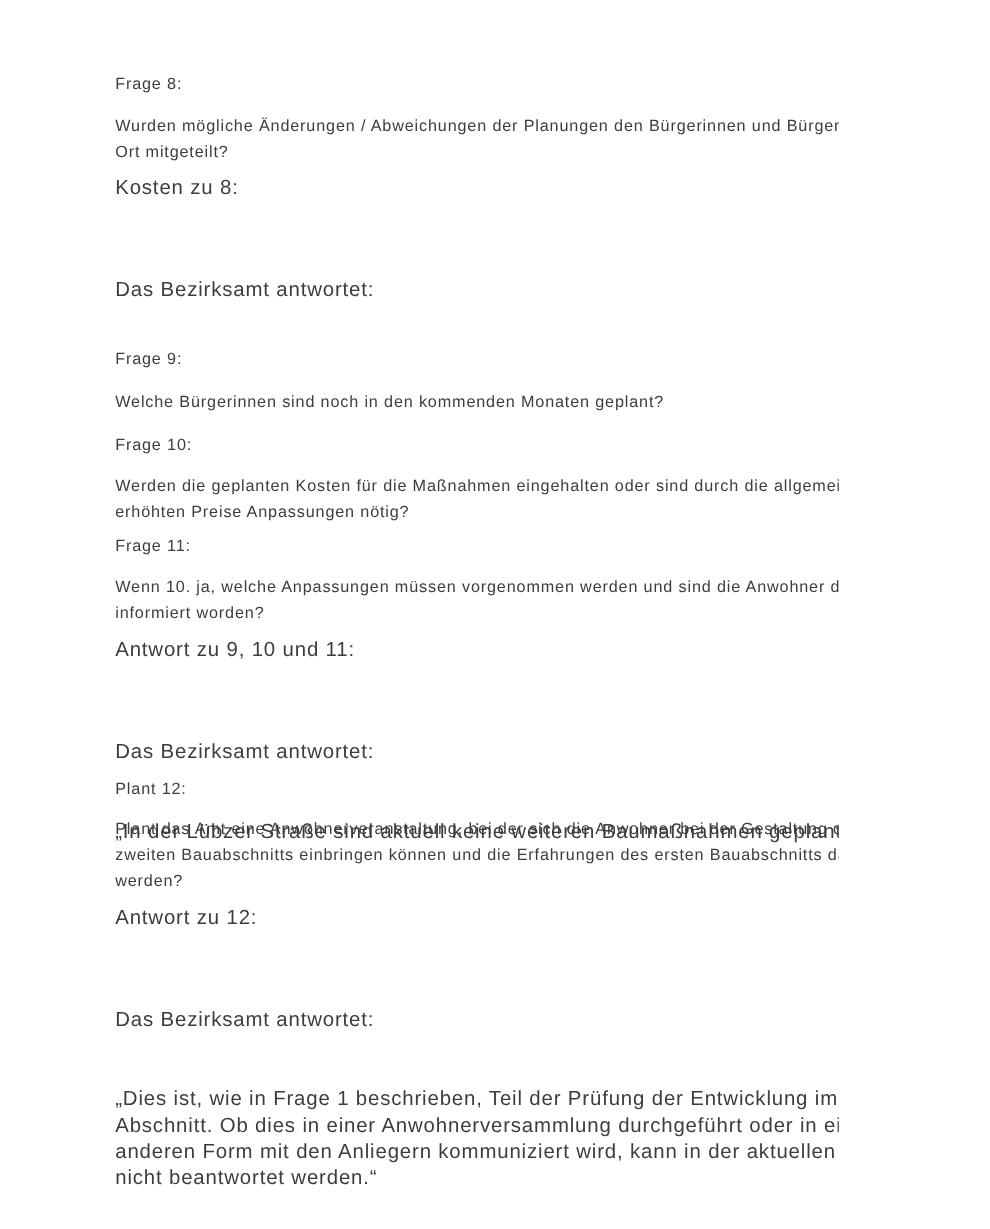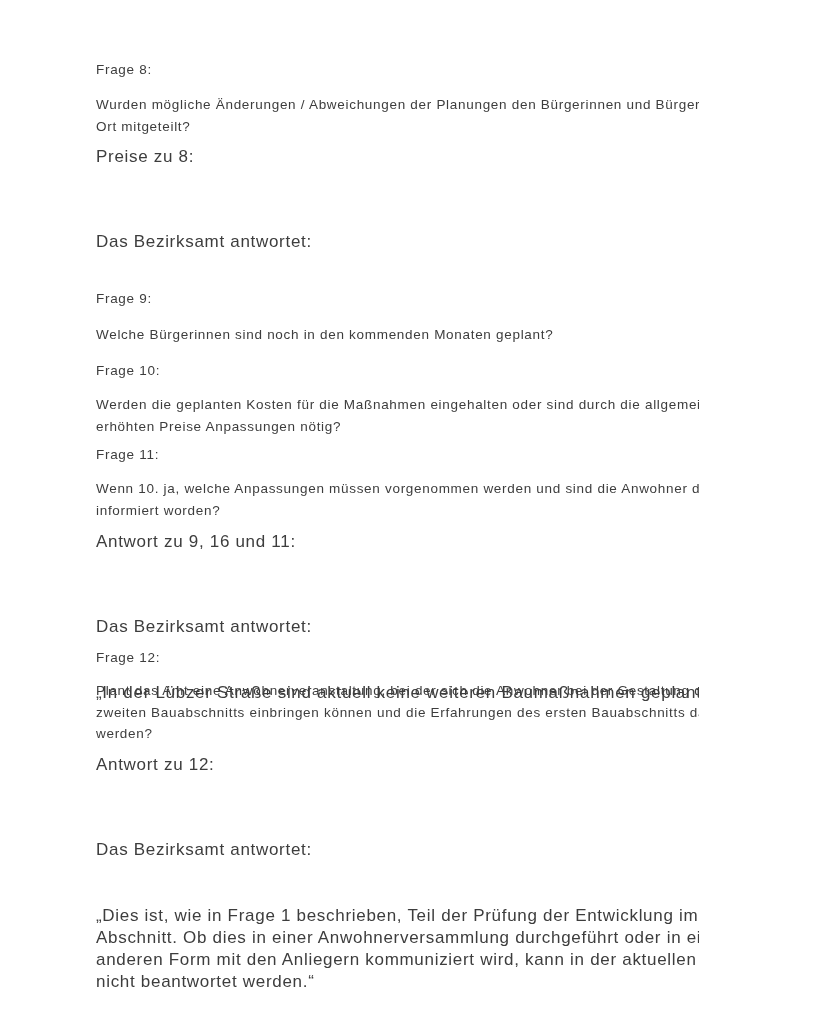"Preise zu 8:" div.block { text: Preise -> Kosten }
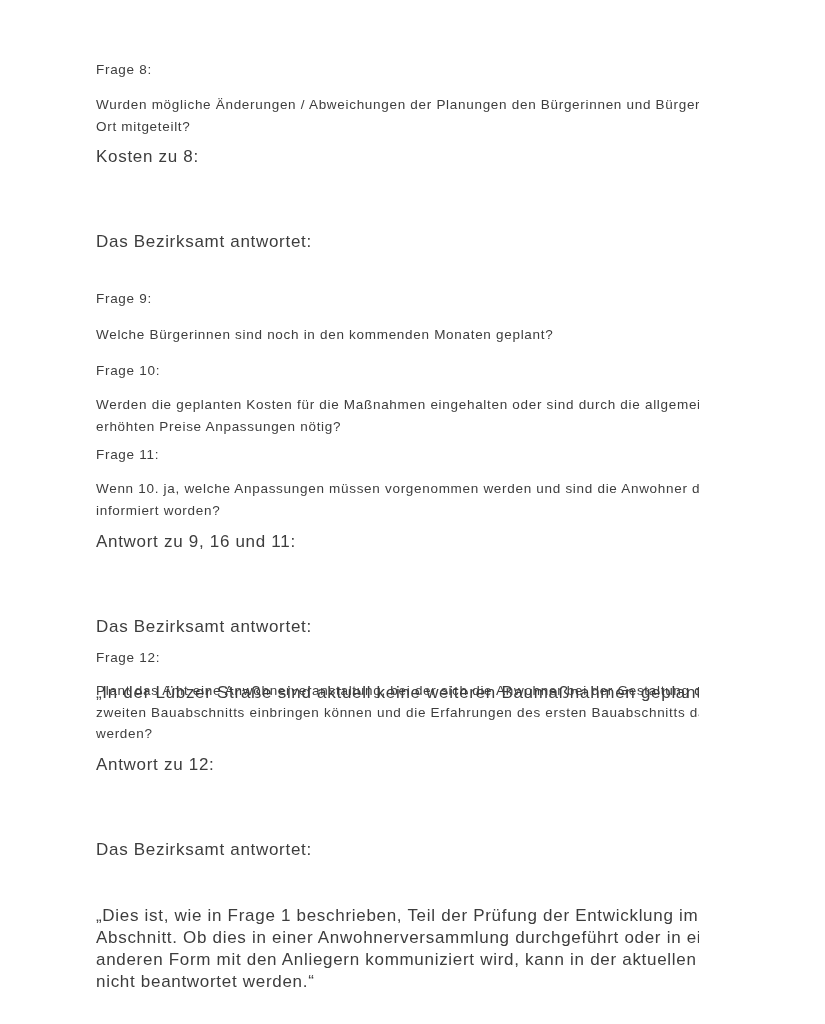"Antwort zu 9, 16 und" div.block { text: 16 -> 10 }
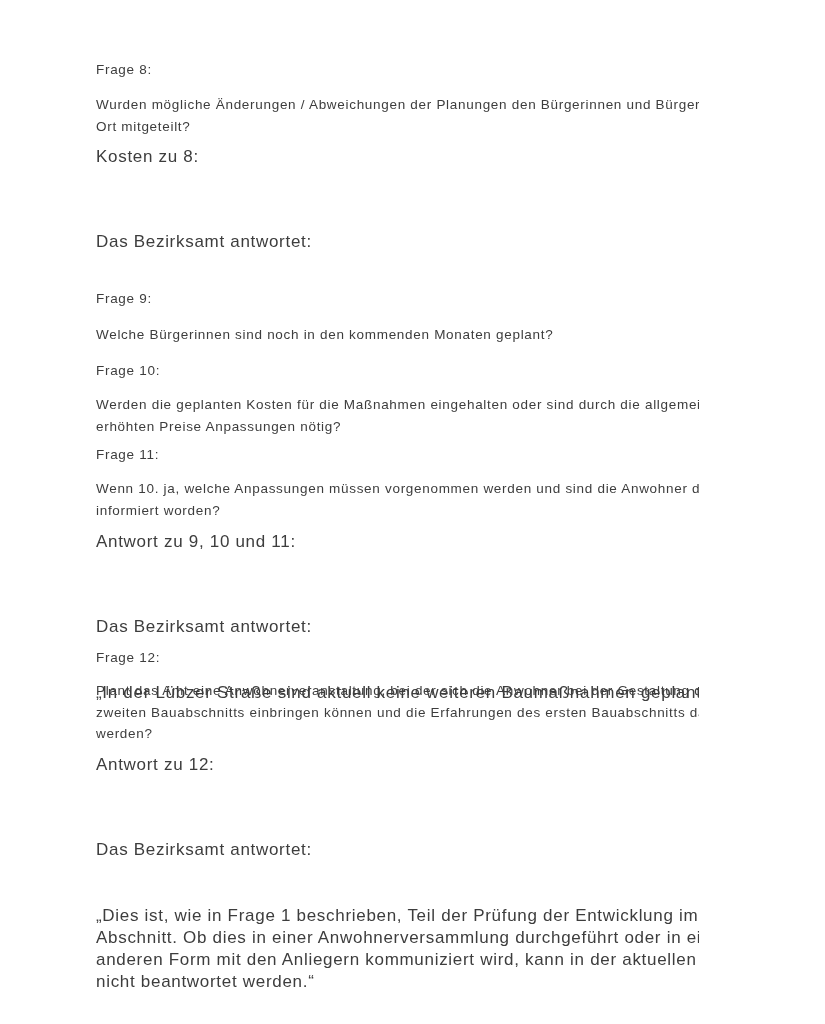"Frage 12:" div.block { text: Frage -> Plant }
